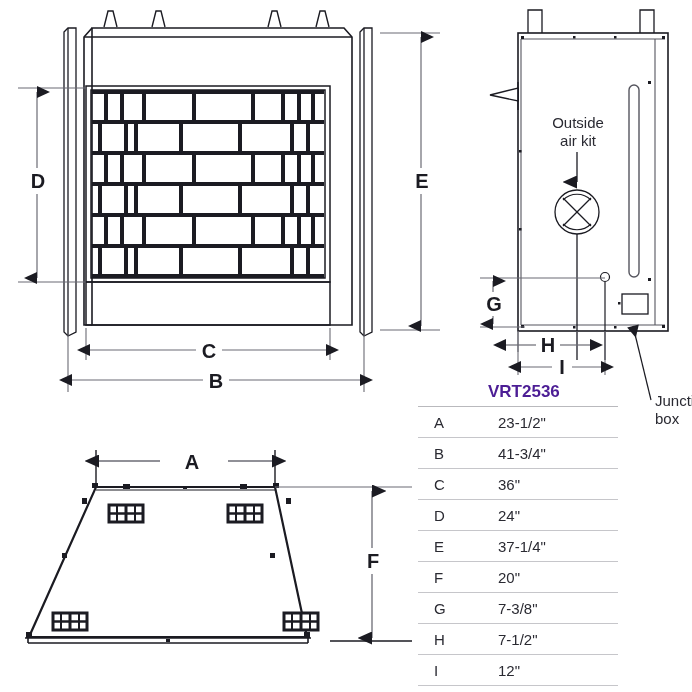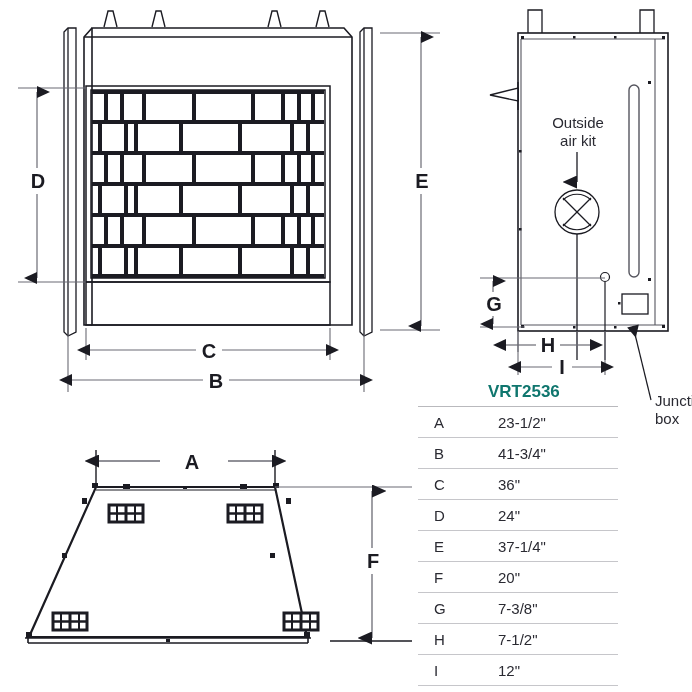"VRT2536" #spec-table thead th { color: #0f766e -> #4c1d95 }
